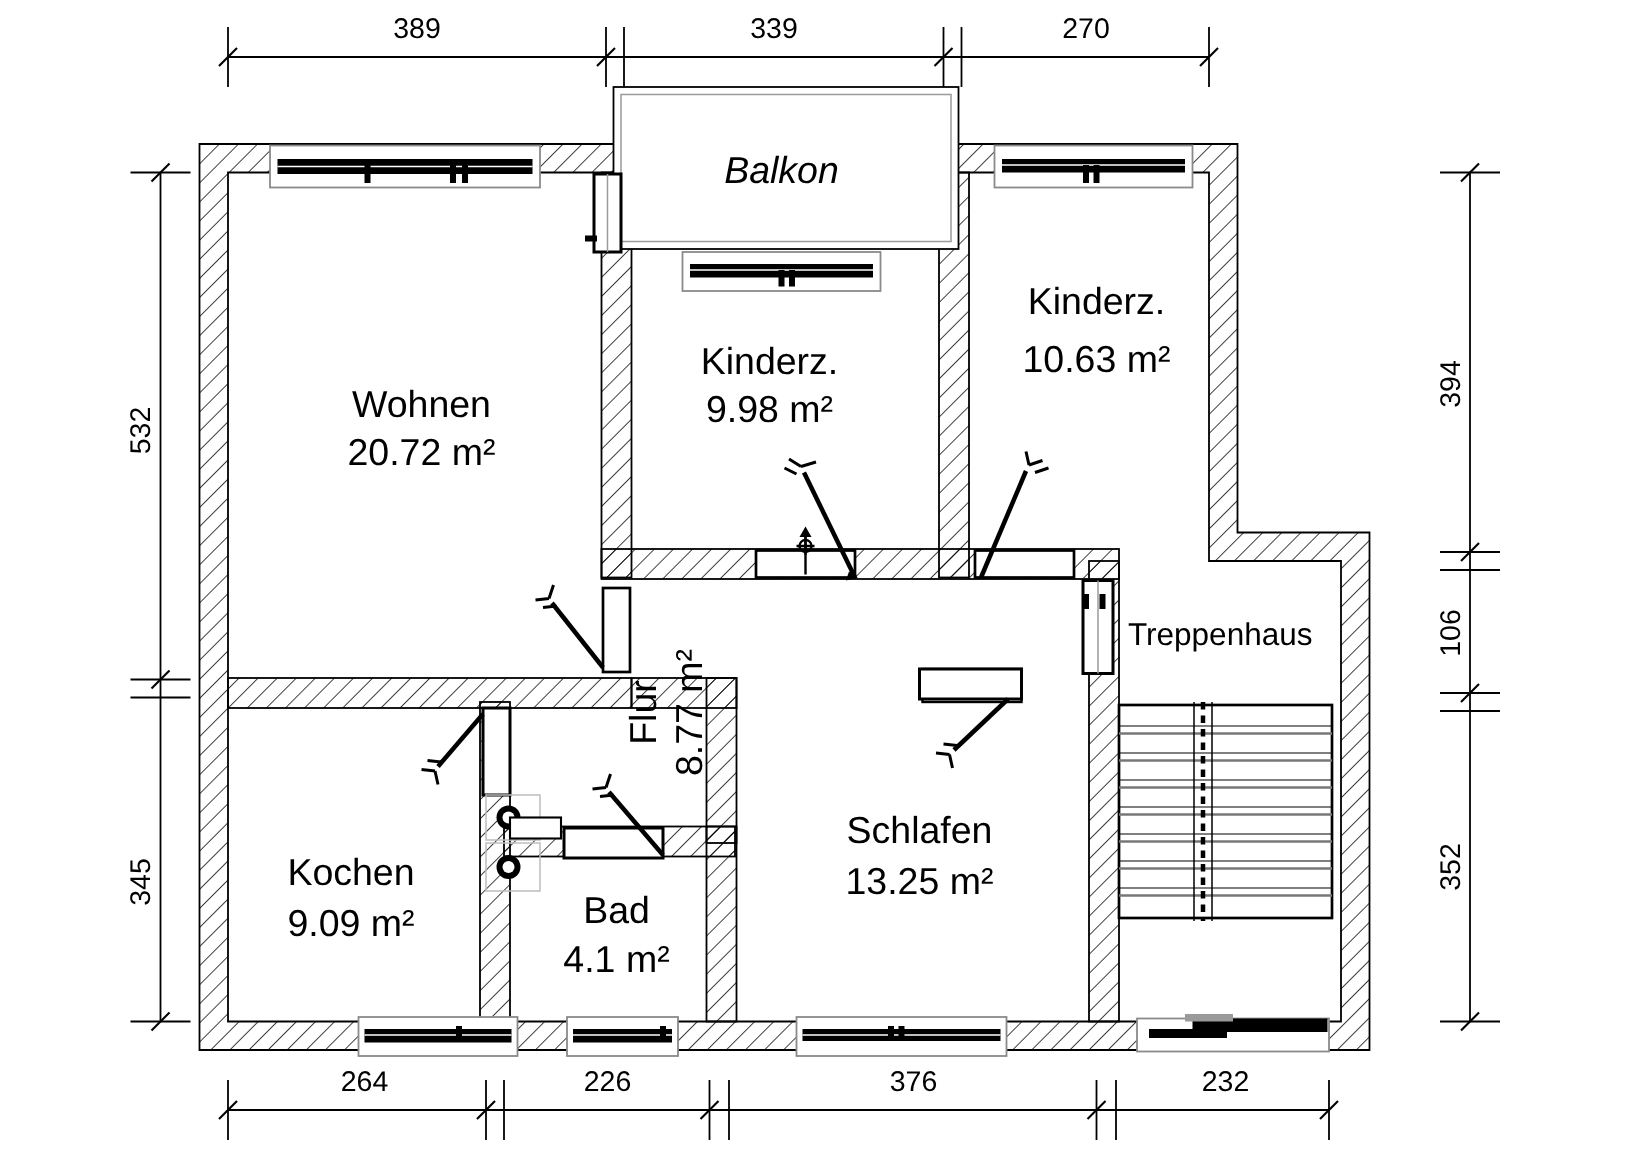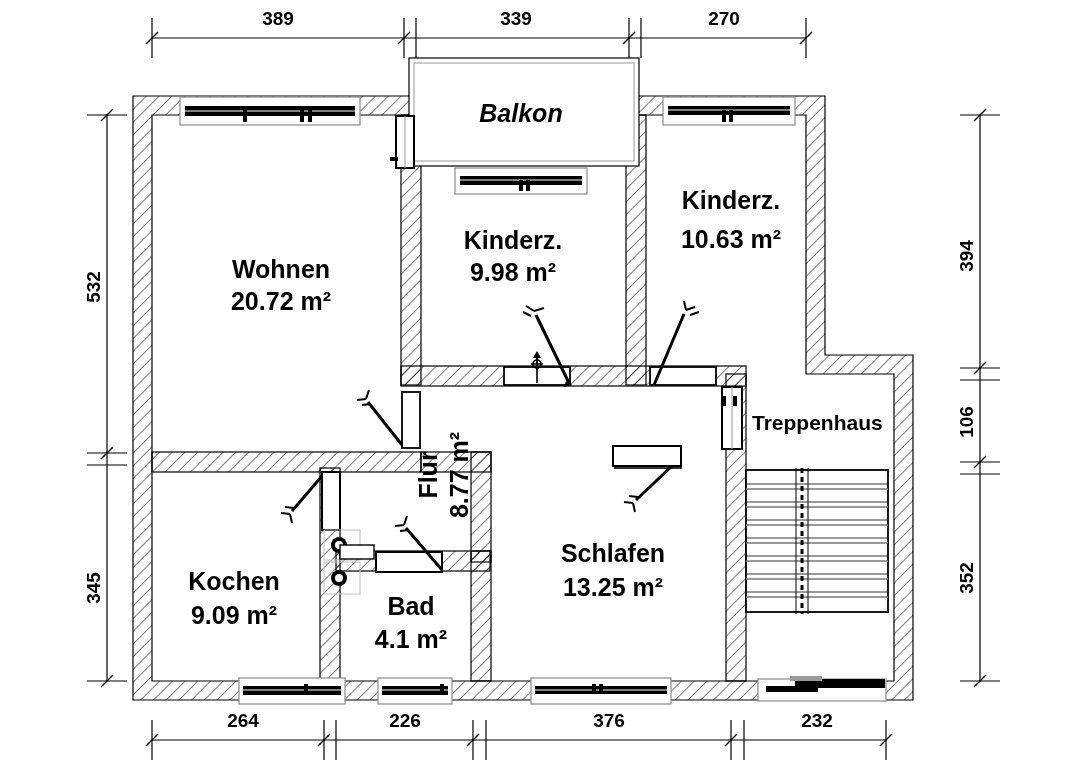"389" #stage { font-weight: bold -> none }
